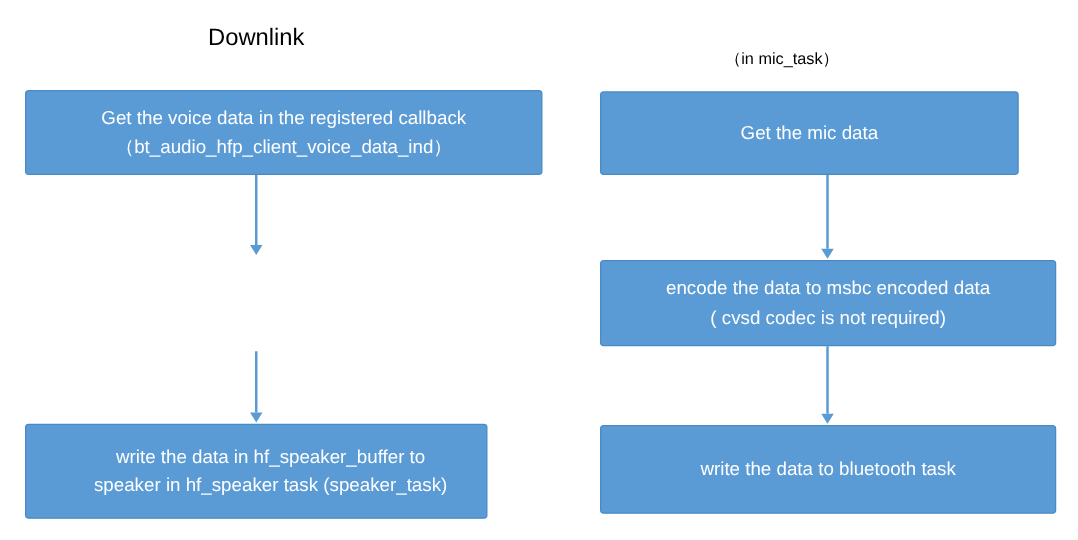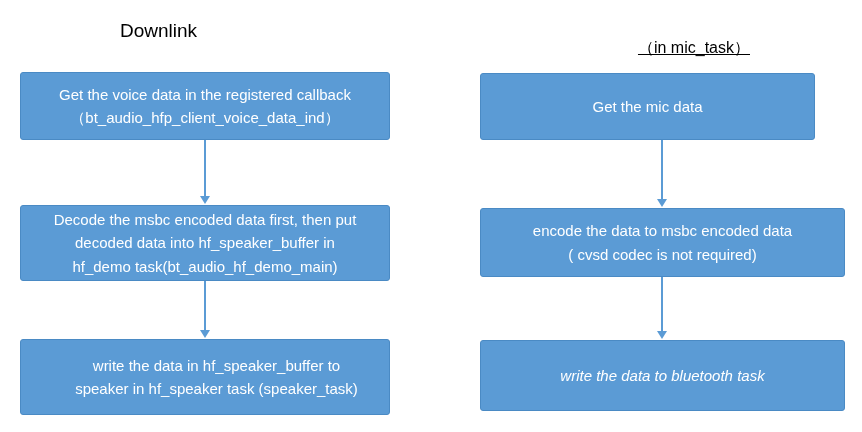"Downlink" .col-title { text-align: none -> center }
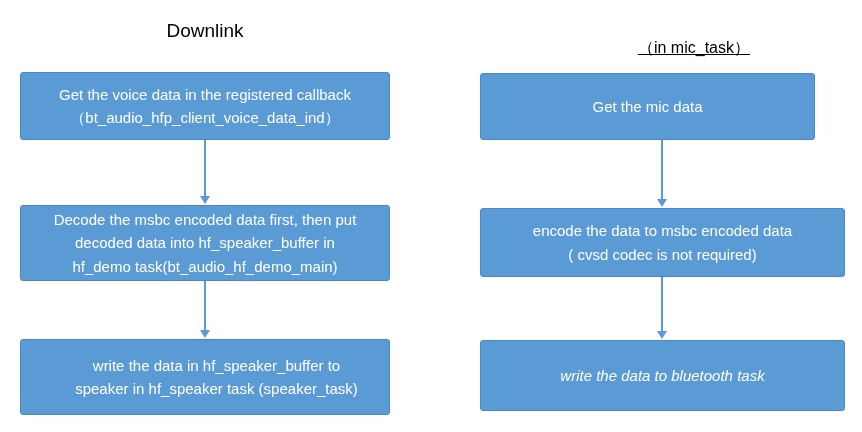"（in mic_task）" .col-subtitle { font-size: 16px -> 13px; text-align: right -> left; text-decoration: underline -> none }
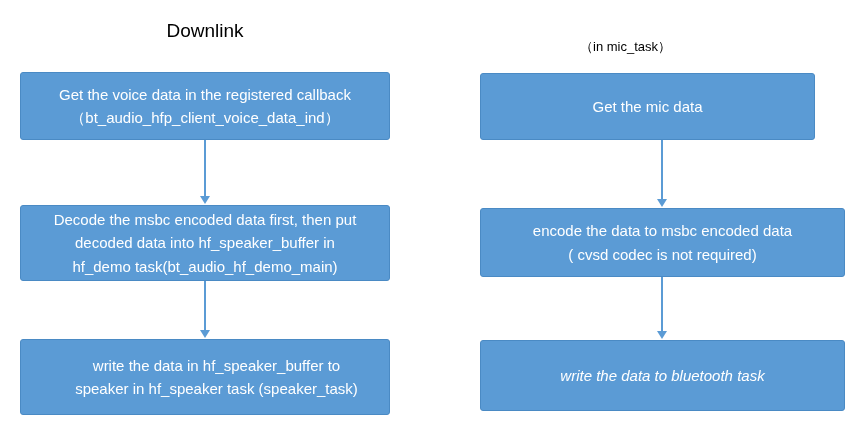"Get the voice data in" div.flow-box { width: 370px -> 414px }
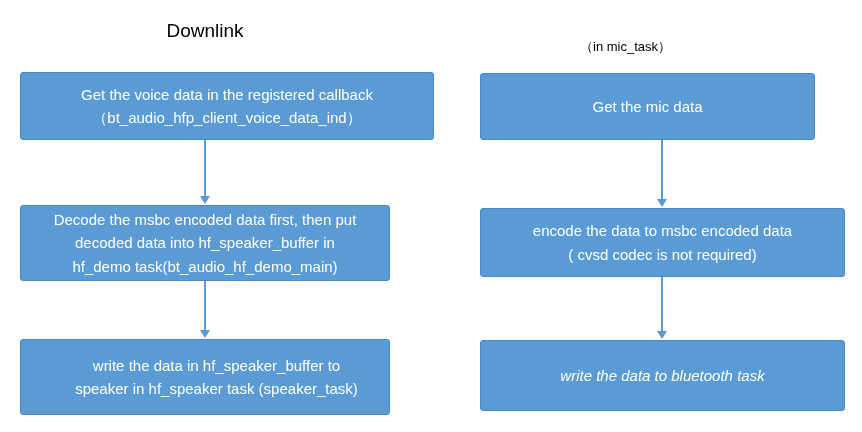"Decode the msbc encoded data" div.flow-box { html: <div>Decode the msbc encoded data first, then put decoded data into hf_speaker_buffer in hf_demo task(bt_audio_hf_demo_main)</div> -> none }
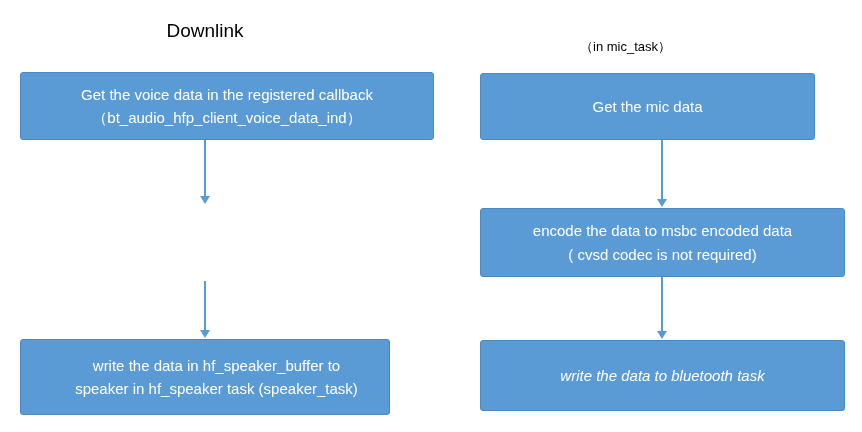"write the data to bluetooth" div.flow-box { font-style: italic -> none }
